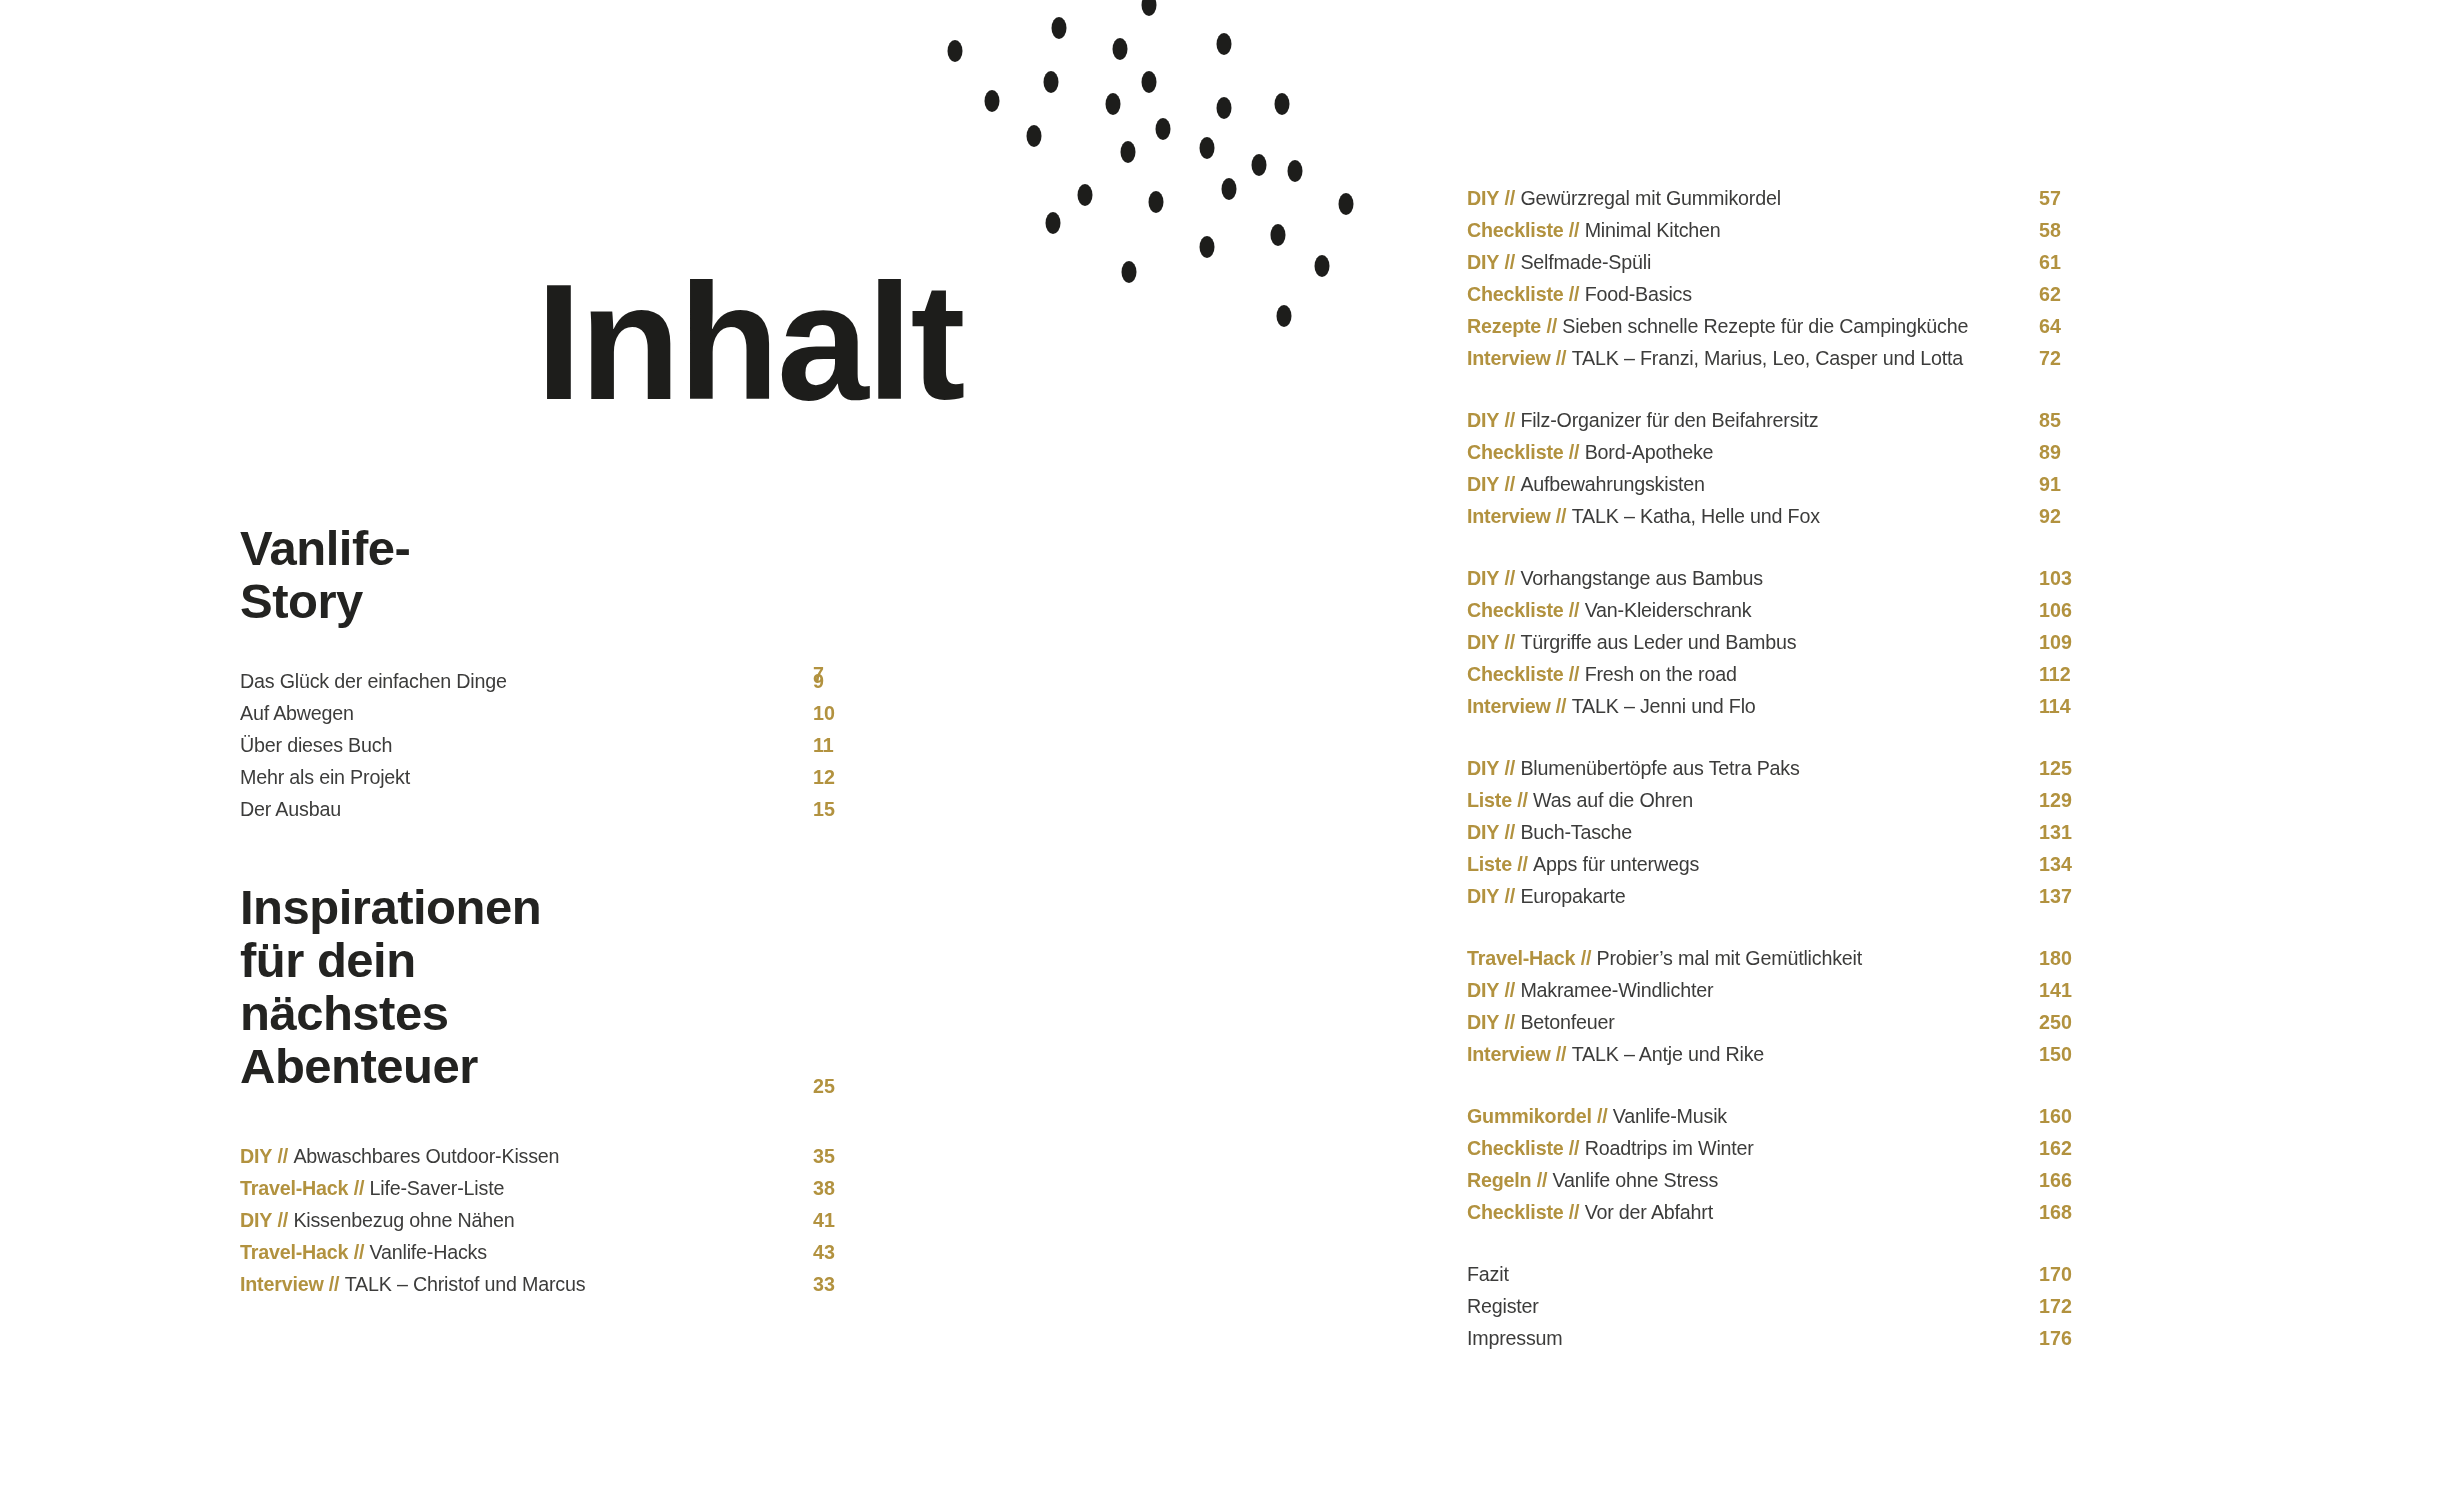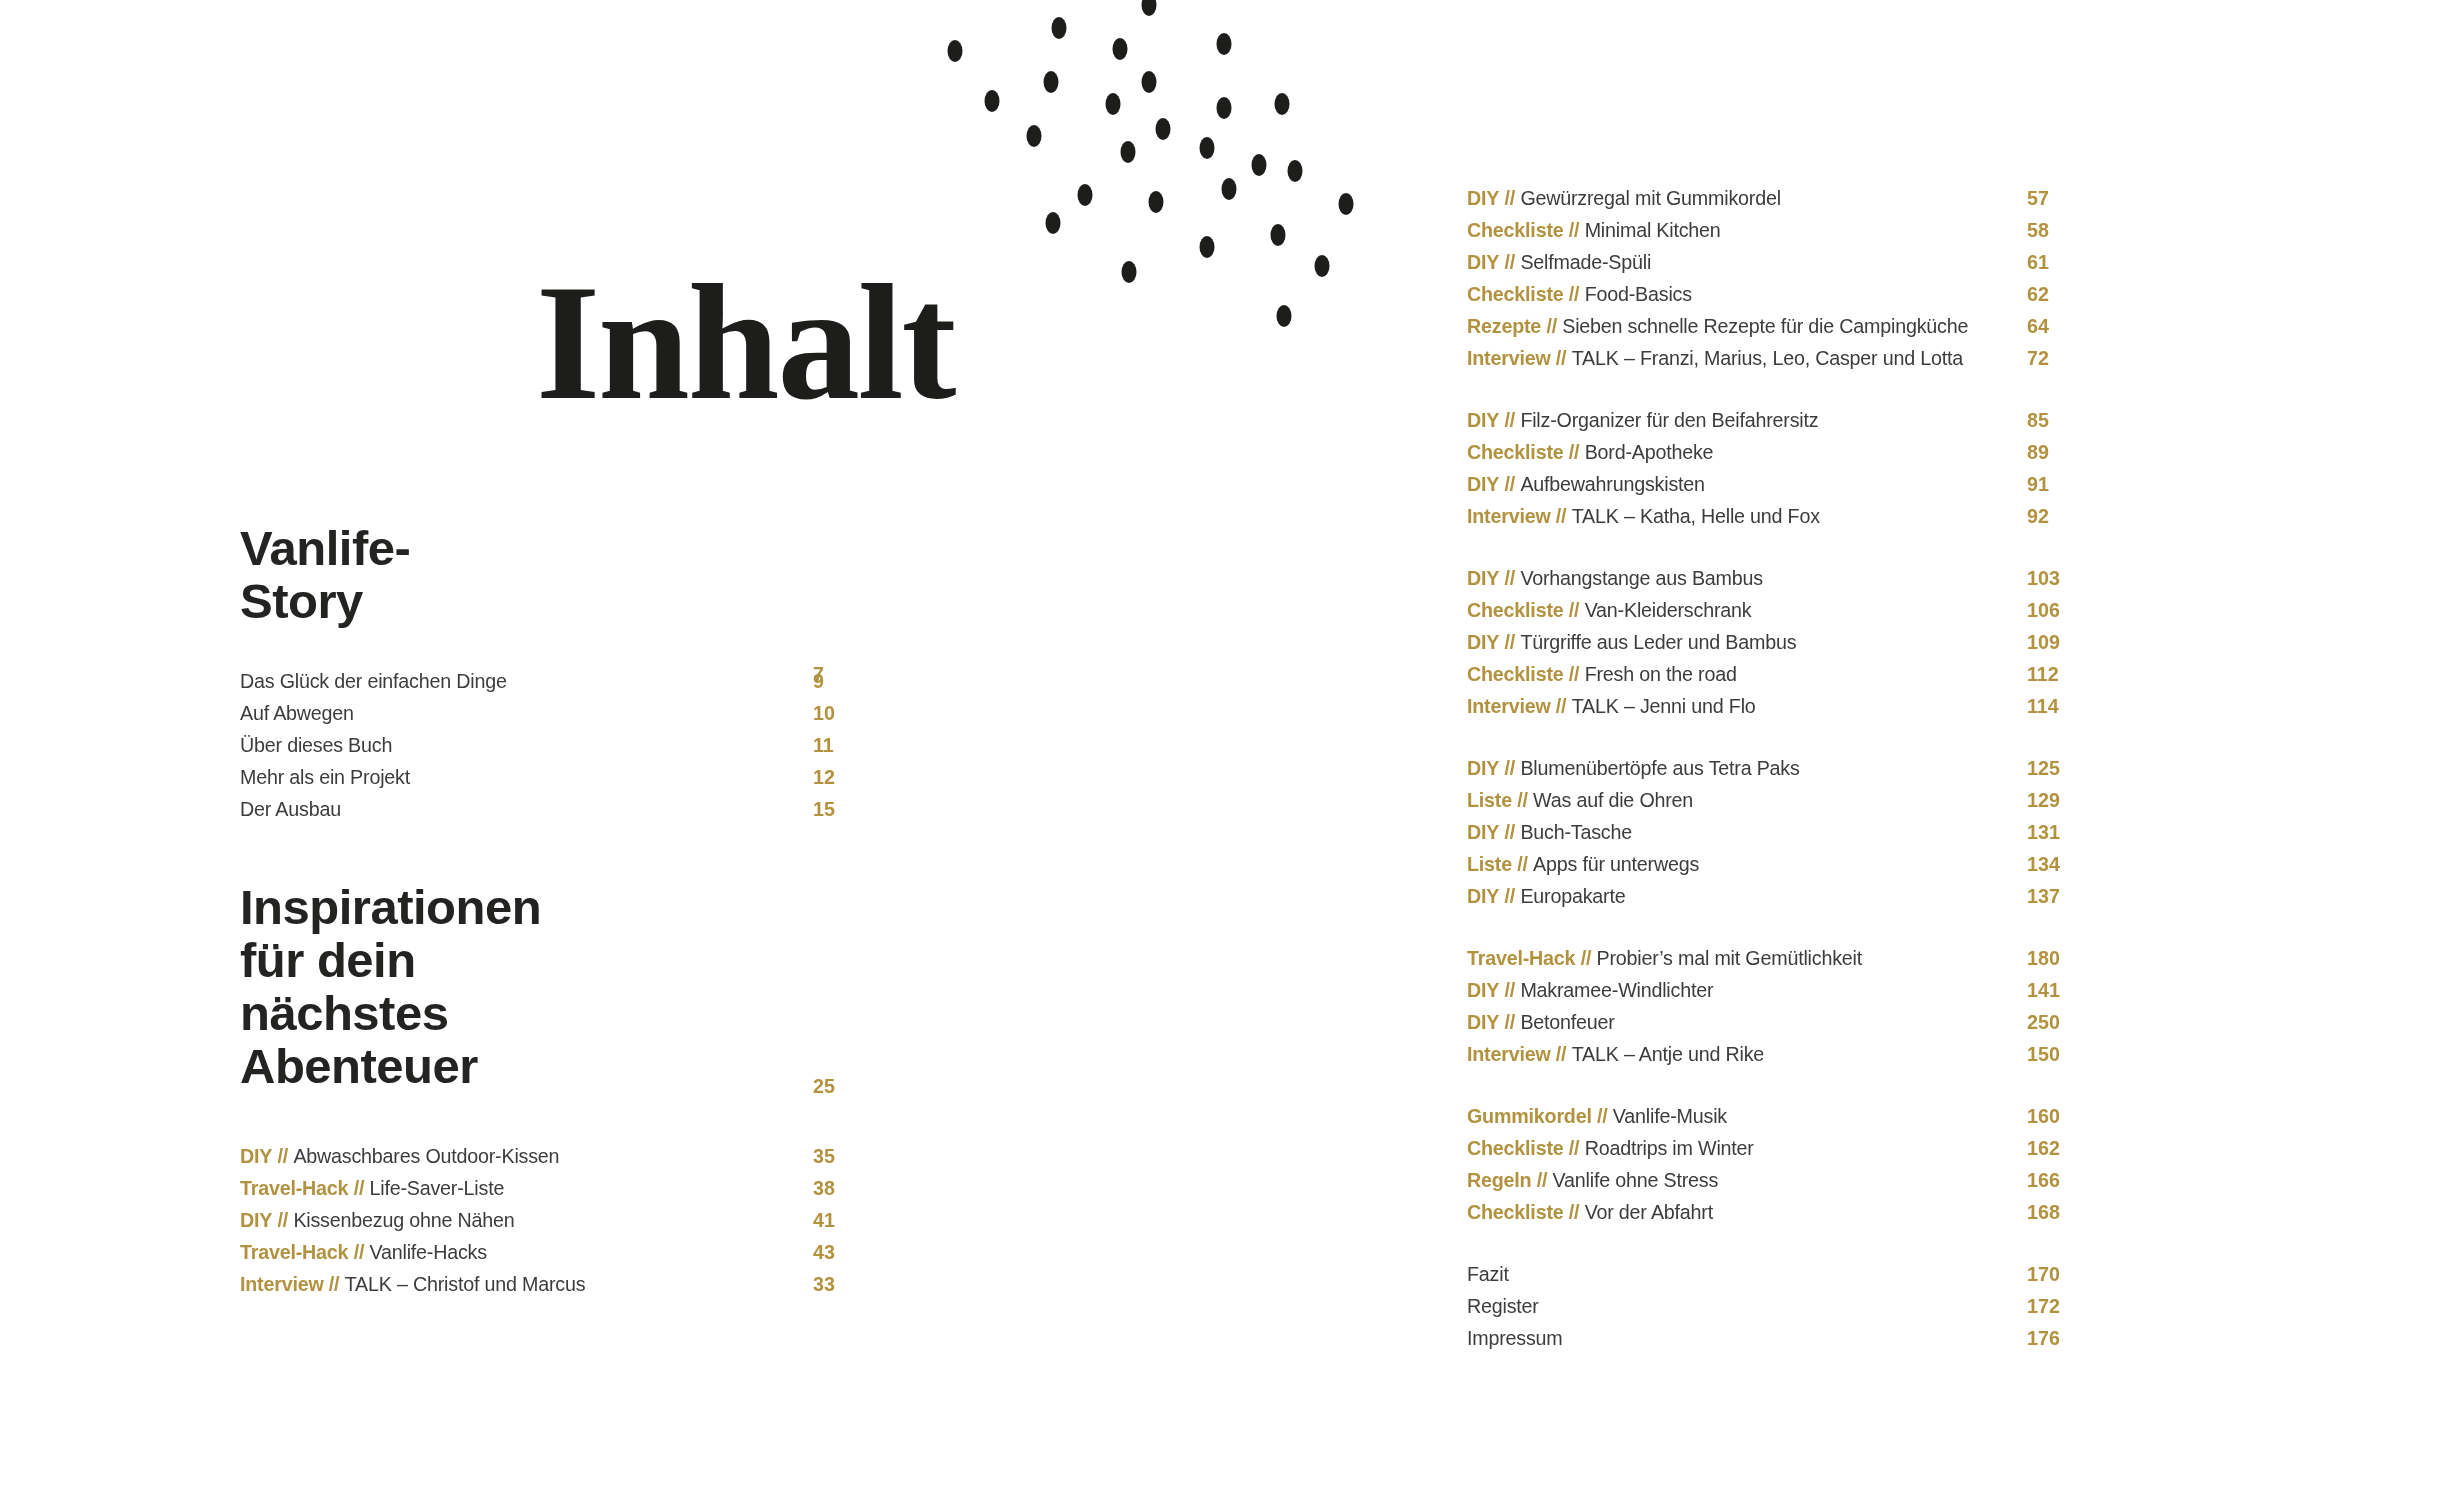"57" .col-right .num { left: 560px -> 572px }
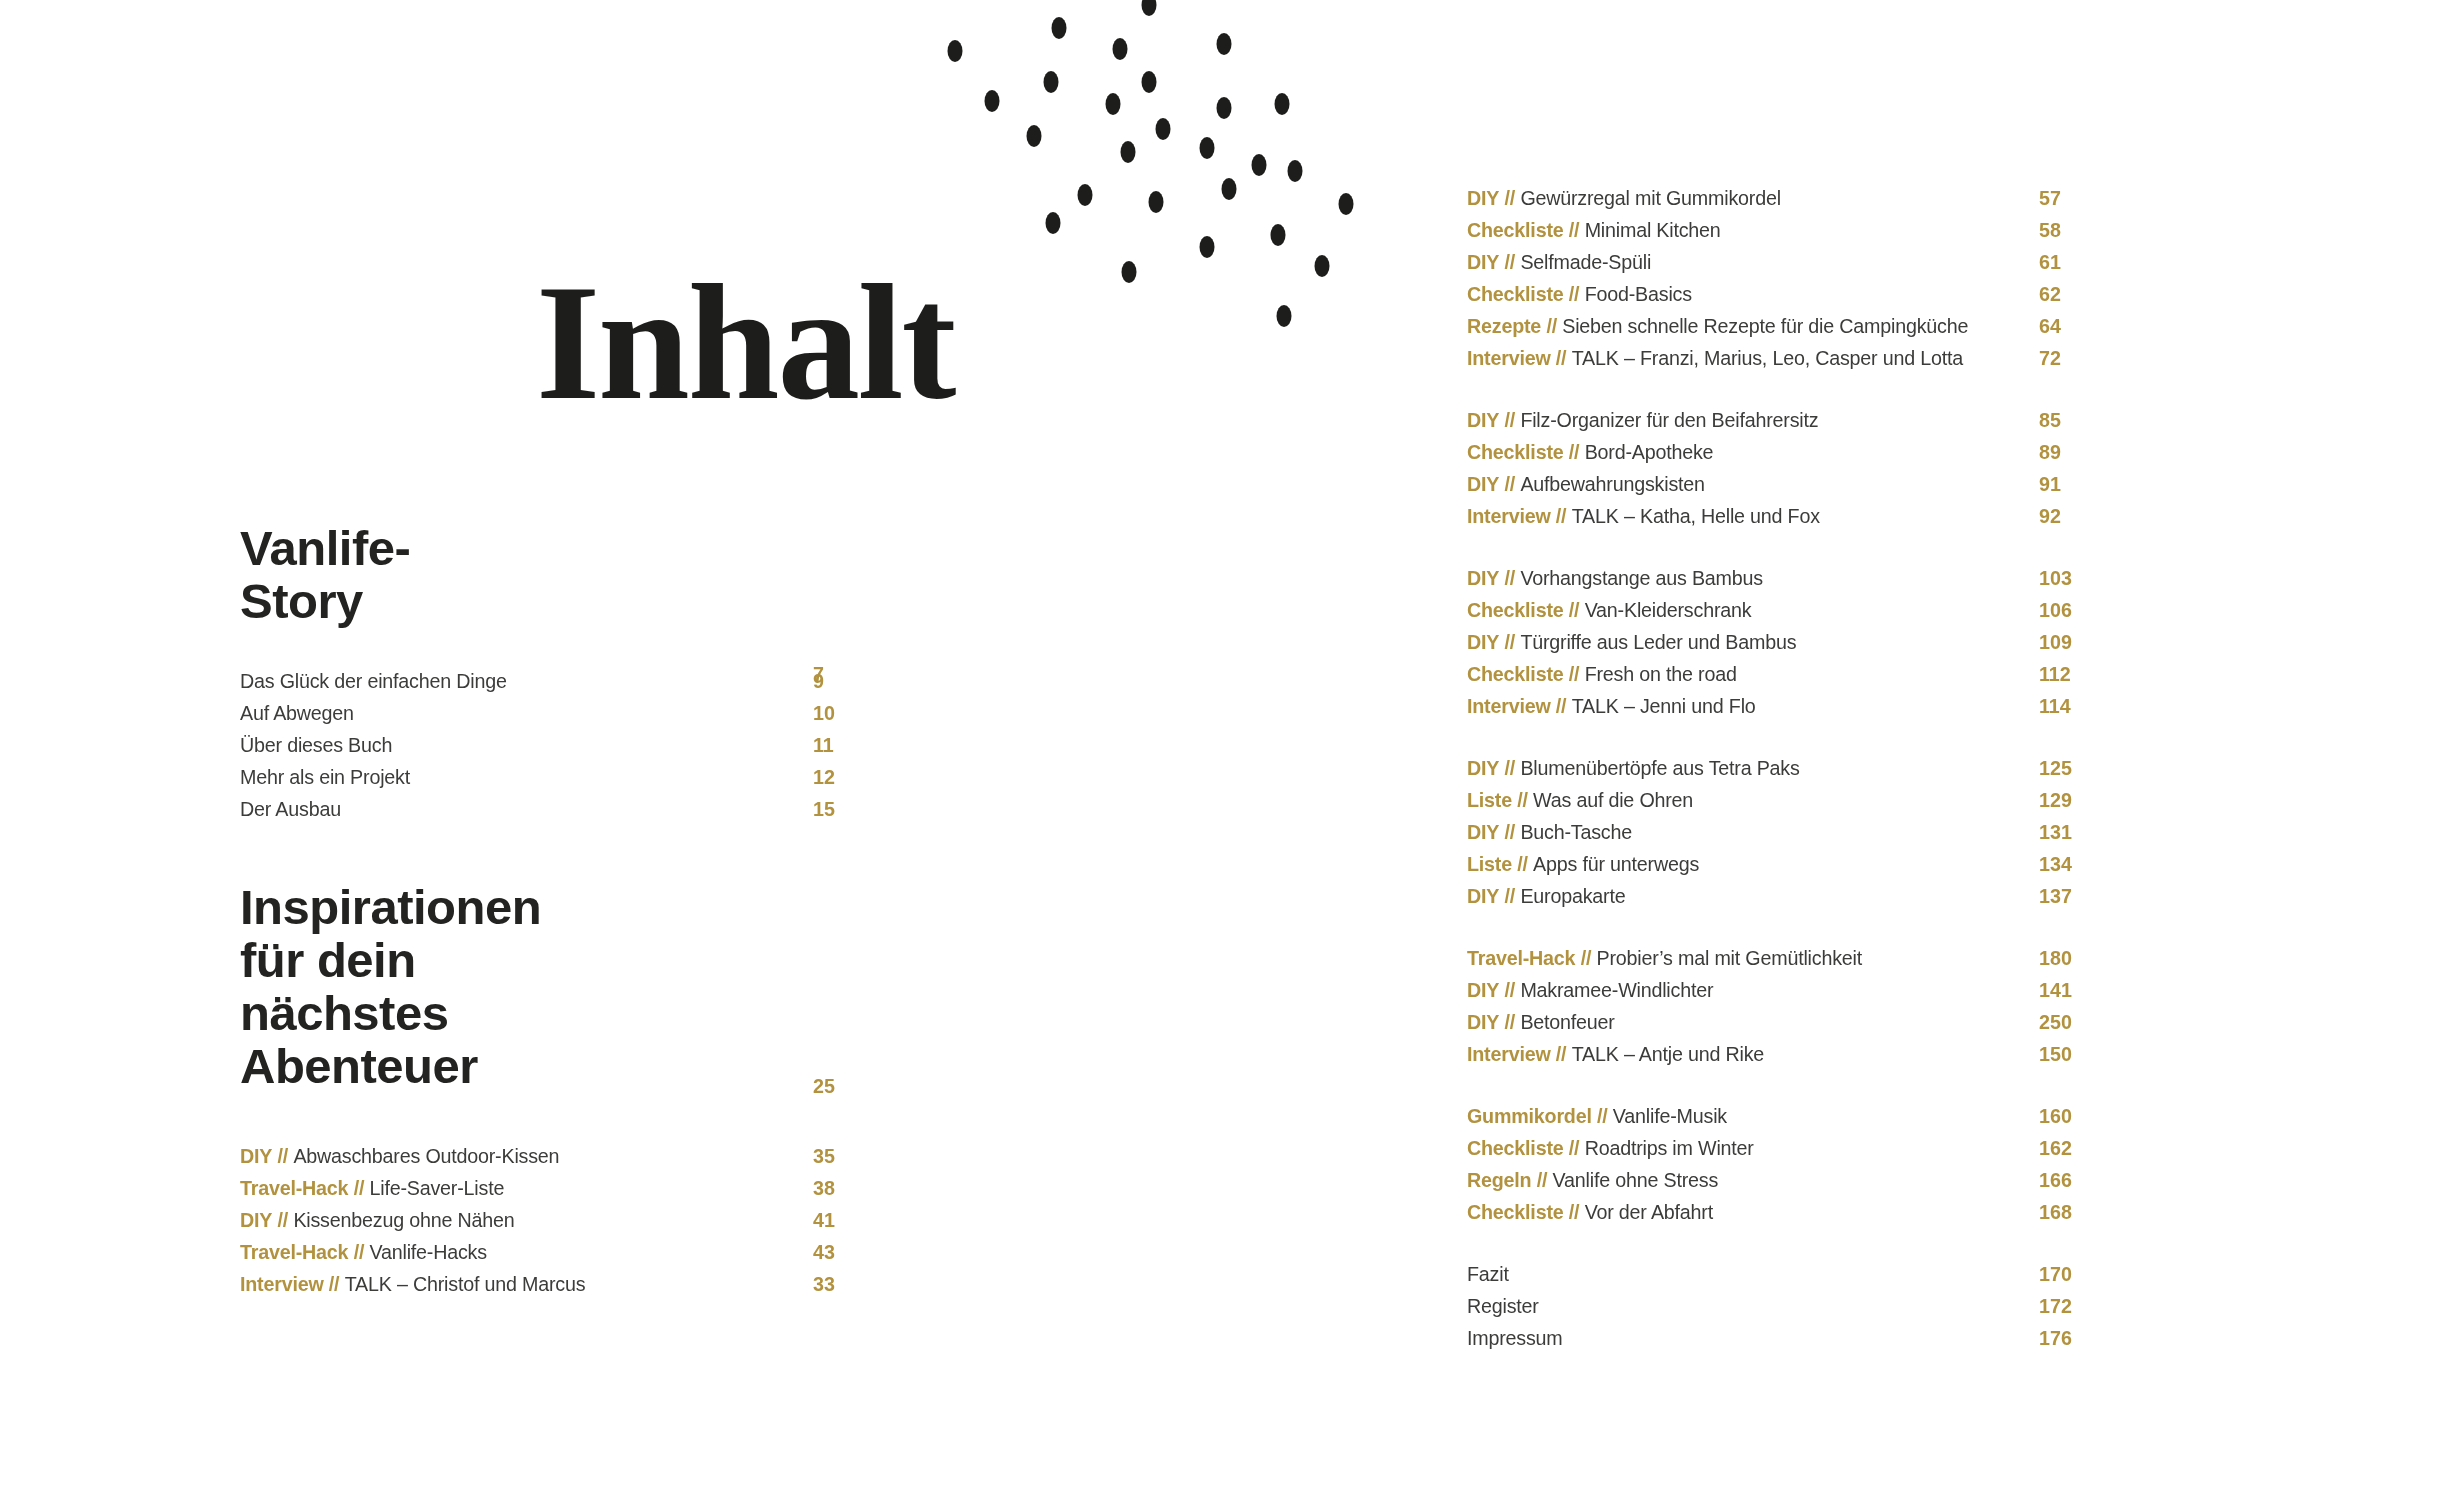"Inhalt" .page-title { font-family: Liberation Serif, serif -> Liberation Sans, sans-serif }
